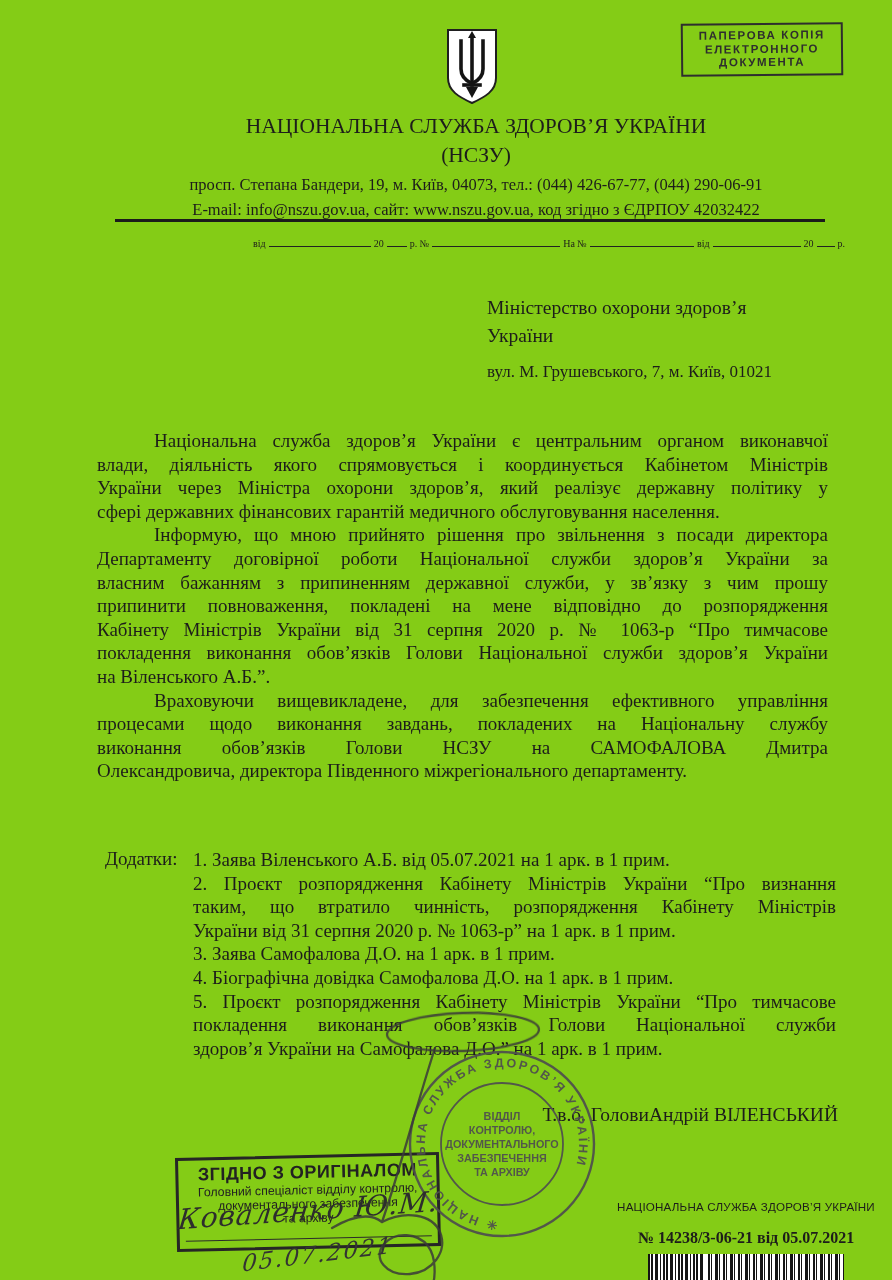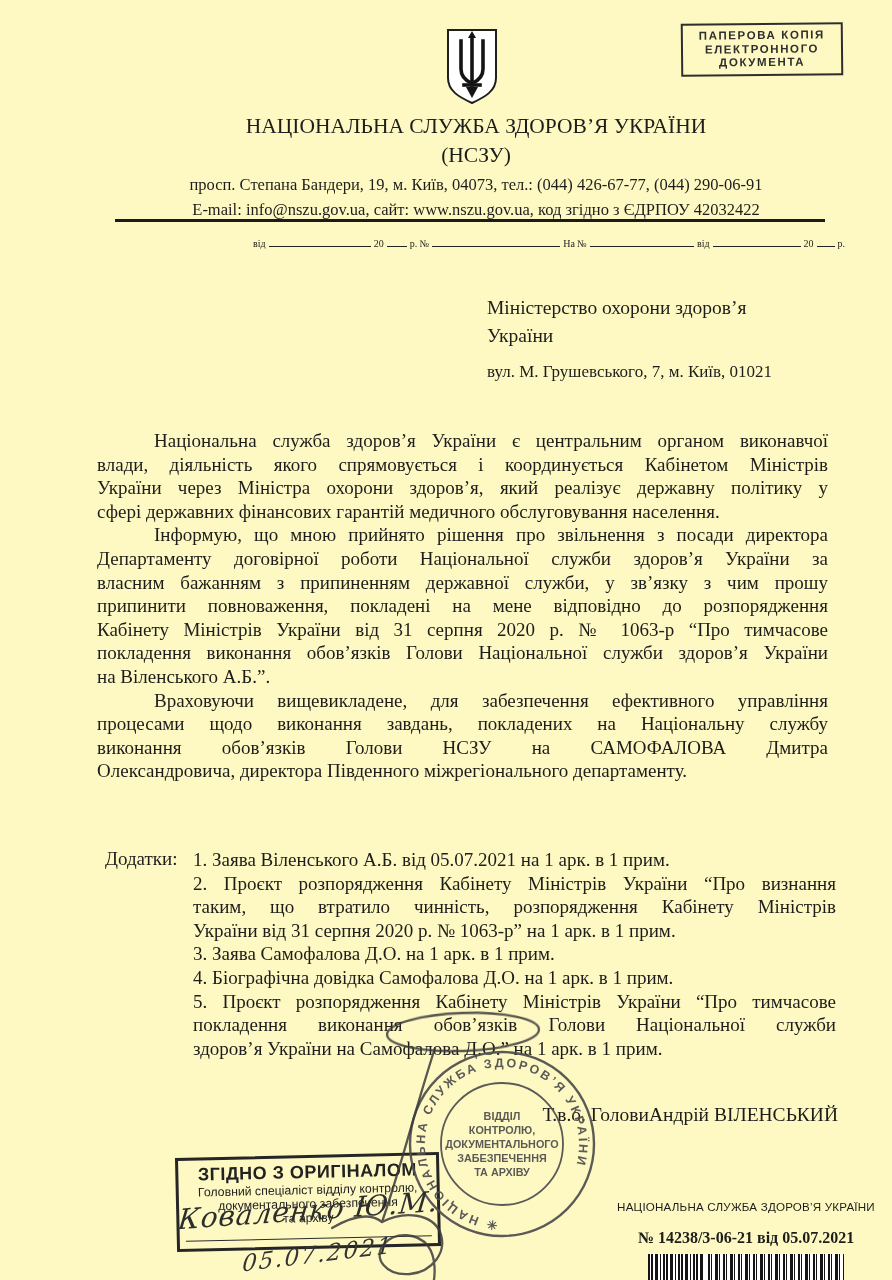"ПАПЕРОВА КОПІЯ" .page { background: #fef9c3 -> #84cc16 }
